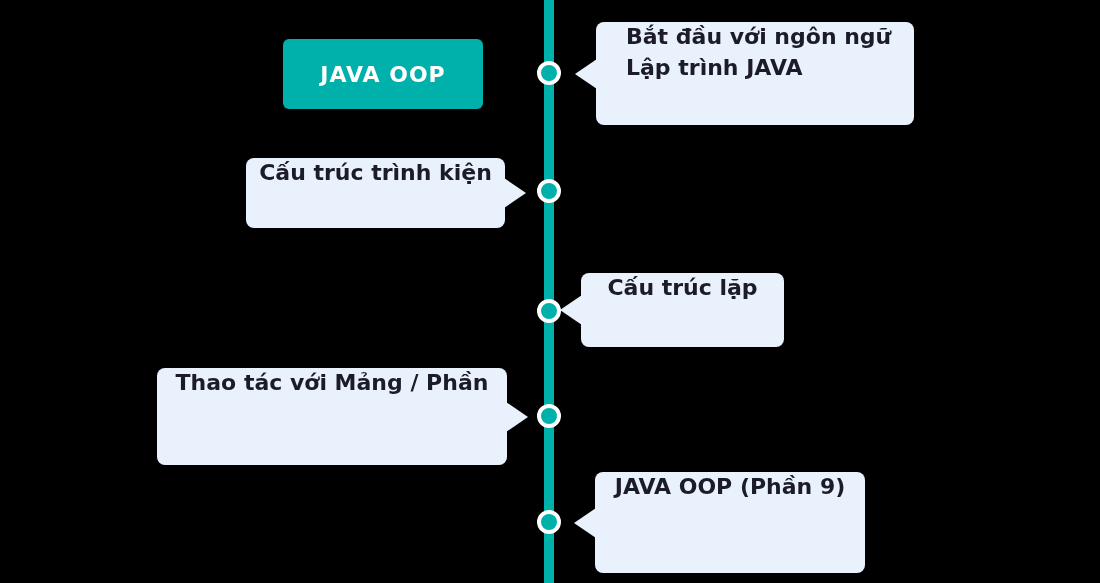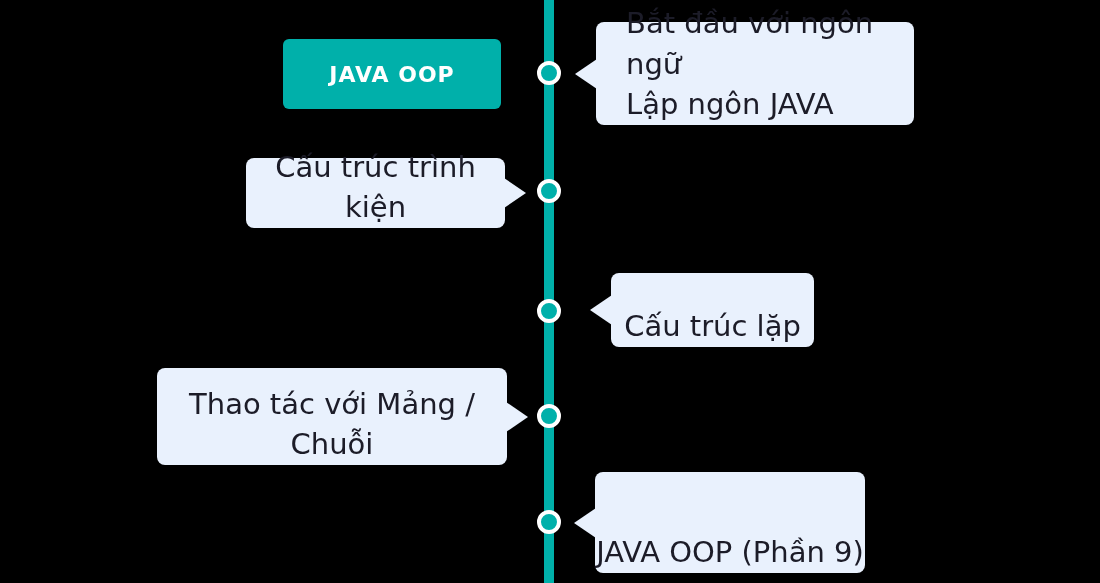"Bắt đầu với ngôn ngữ" .bubble { align-items: flex-end -> flex-start; font-size: 29px -> 22px; font-weight: normal -> bold }
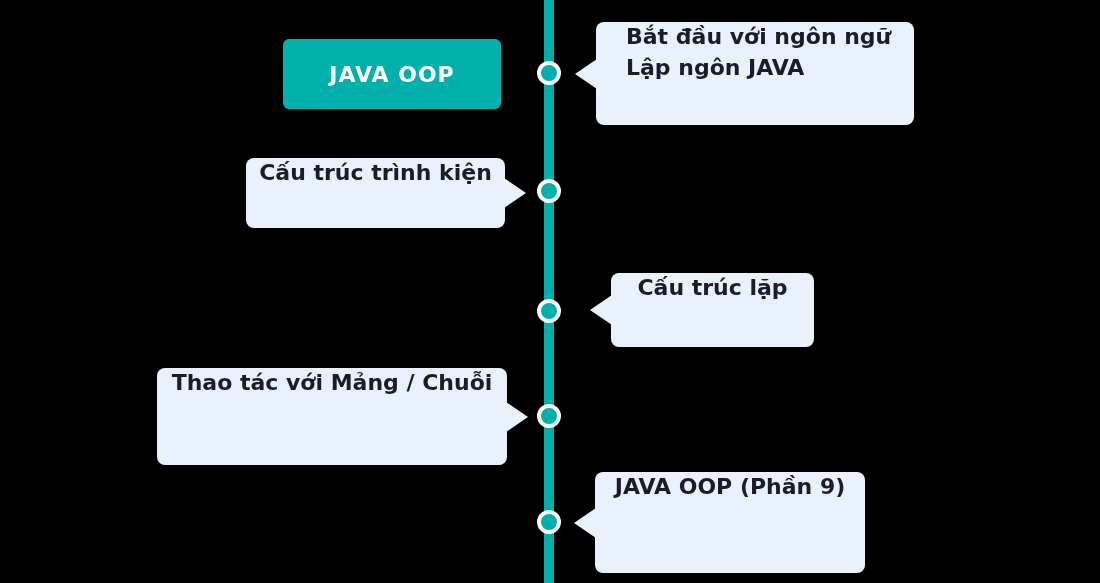"JAVA OOP" .title-box { width: 218px -> 200px }
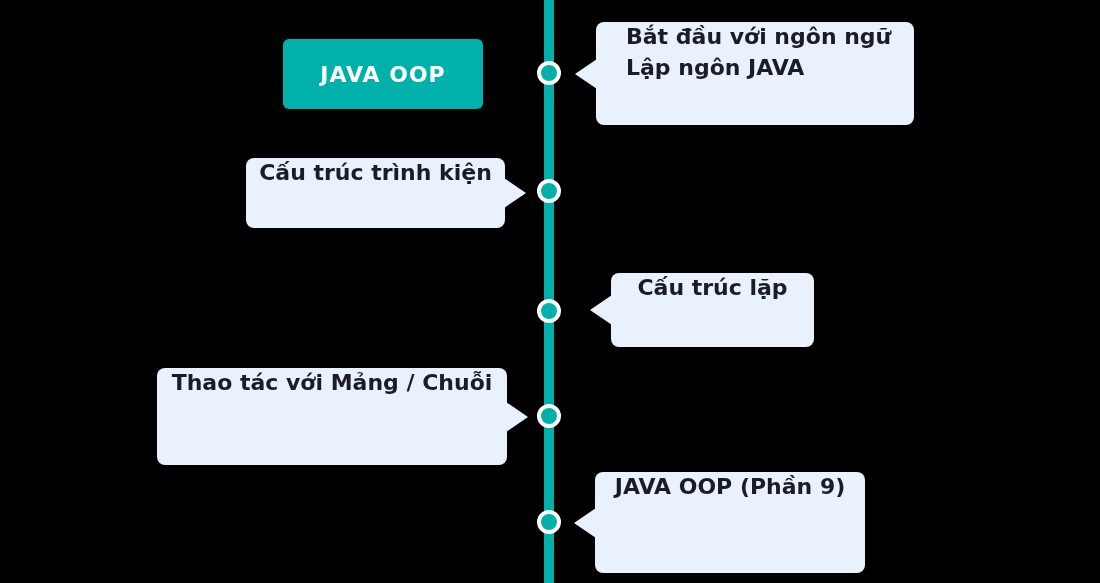"Lập ngôn JAVA" span { text: ngôn -> trình }
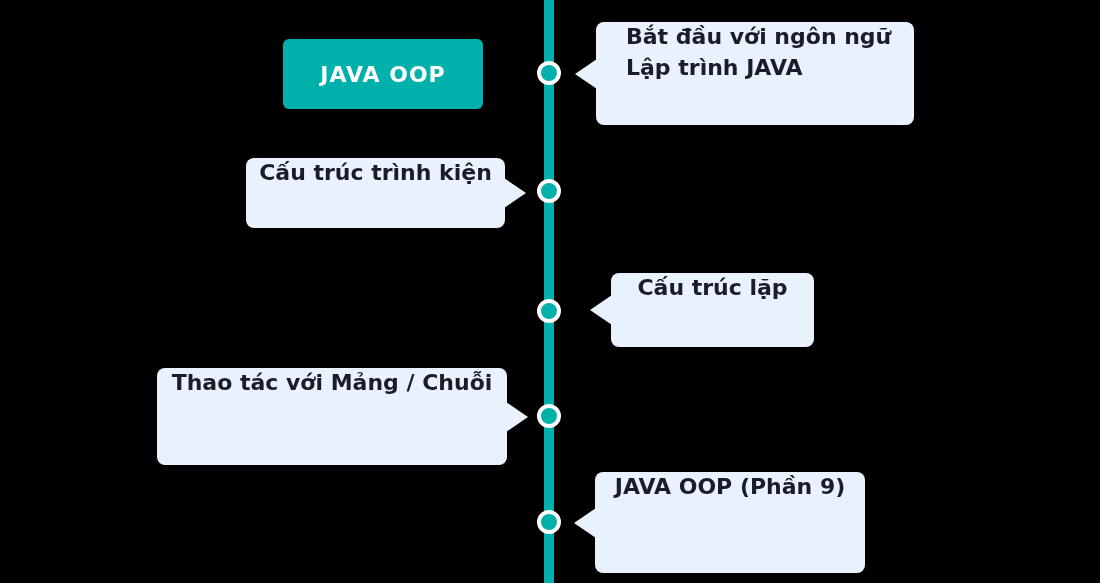"Cấu trúc lặp" .b3 { left: 611px -> 581px }
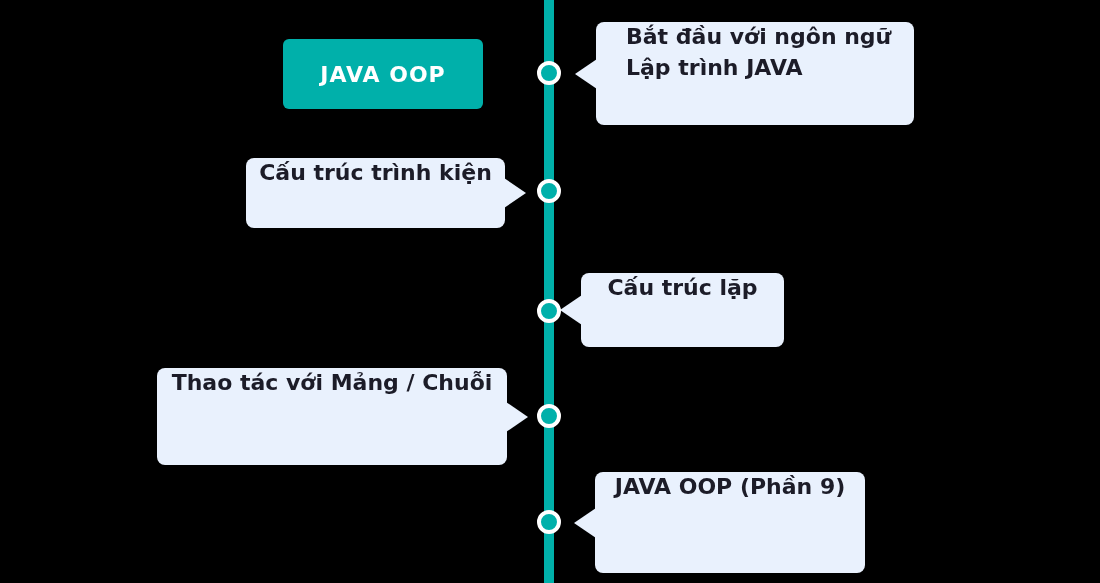"Thao tác với Mảng /" span { text: Chuỗi -> Phần }
